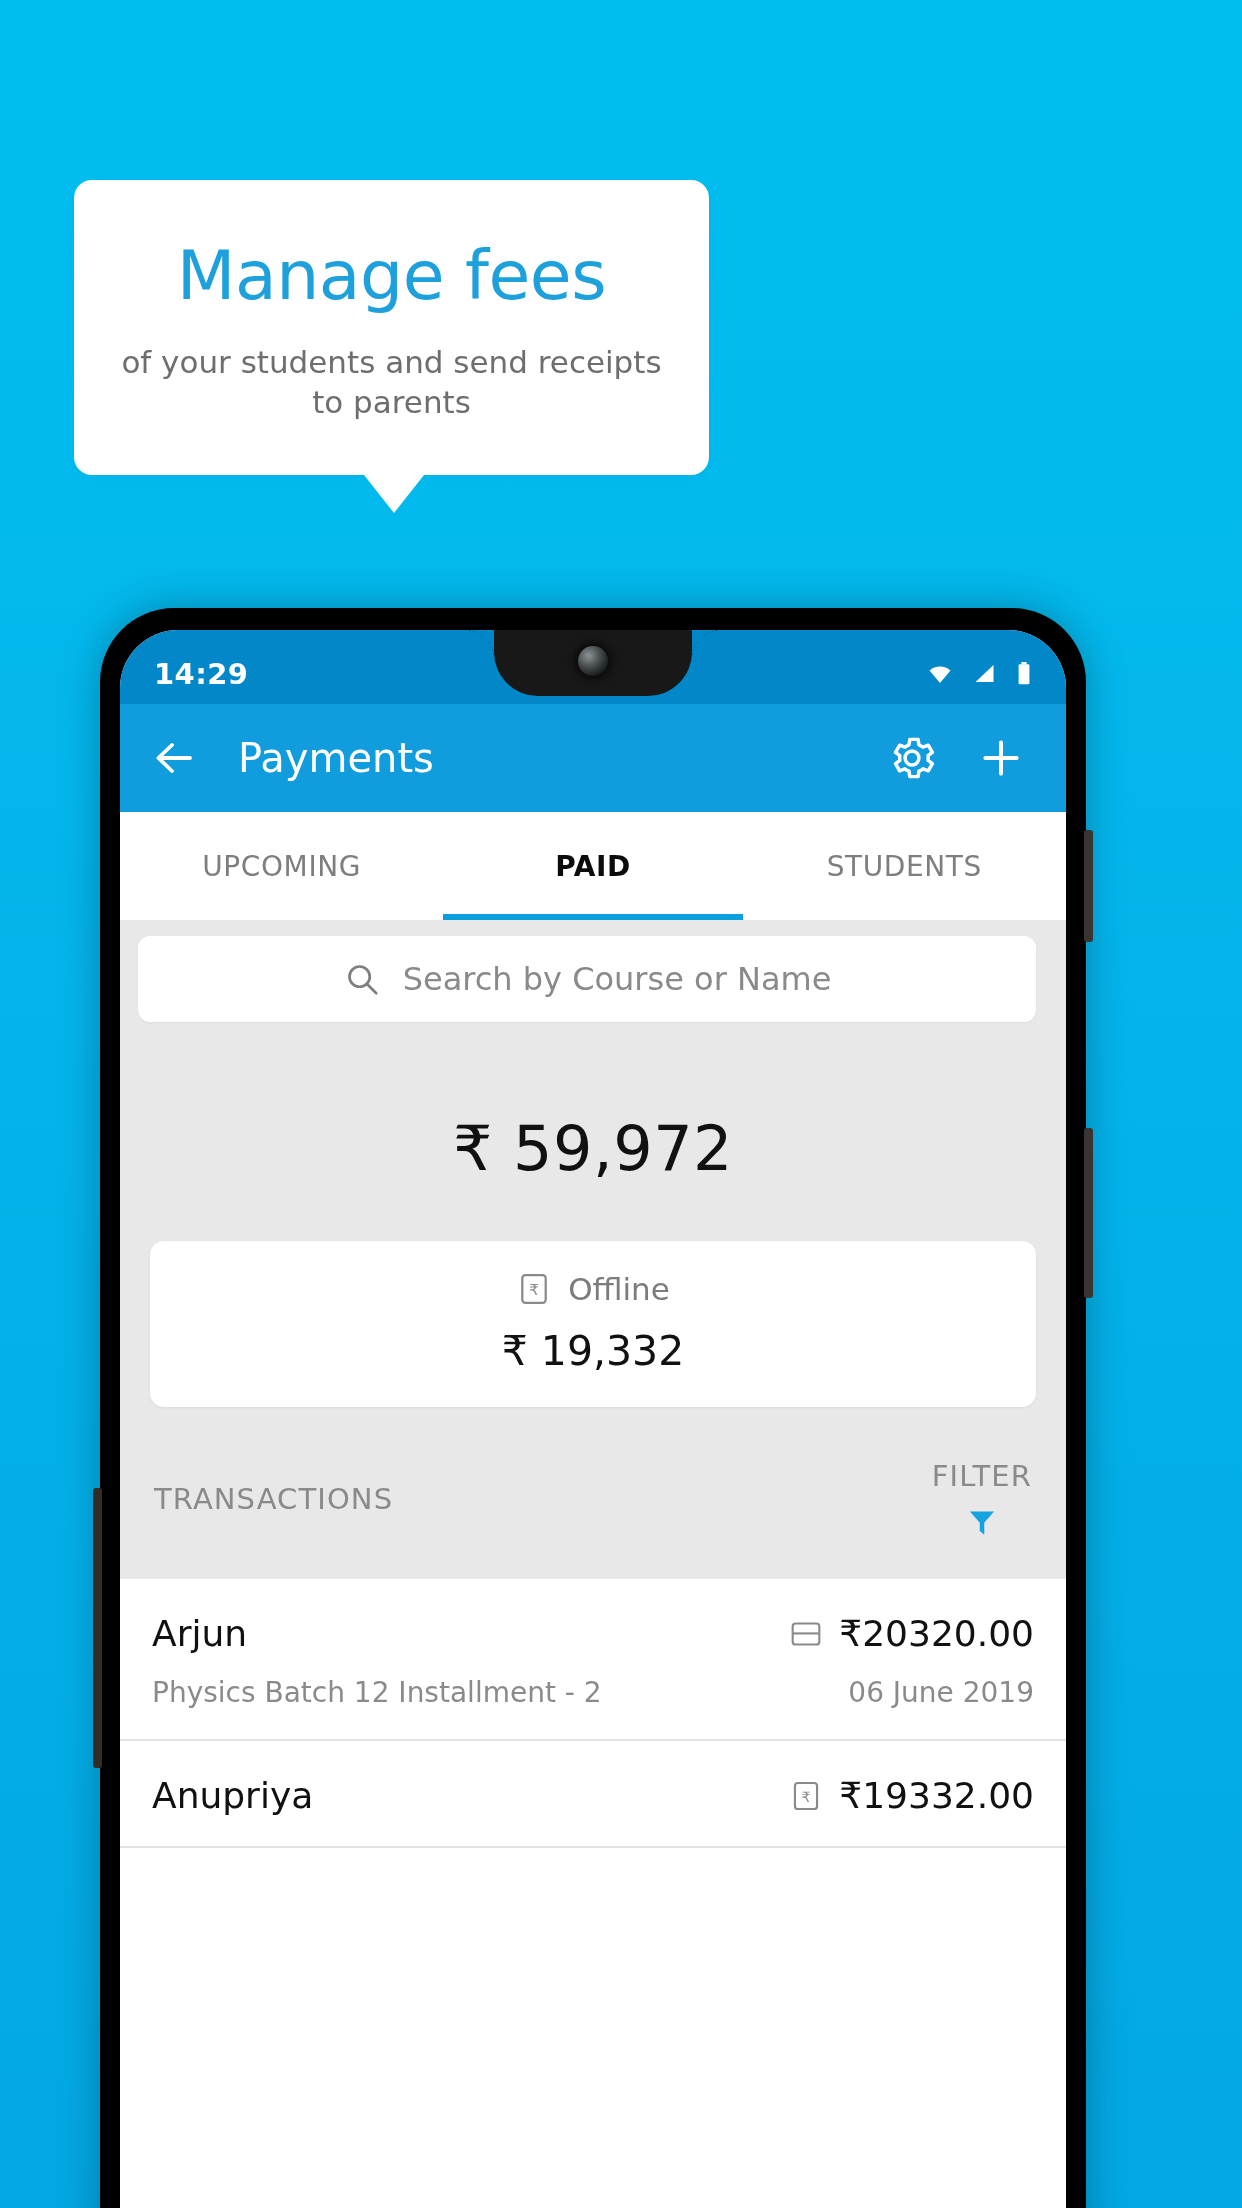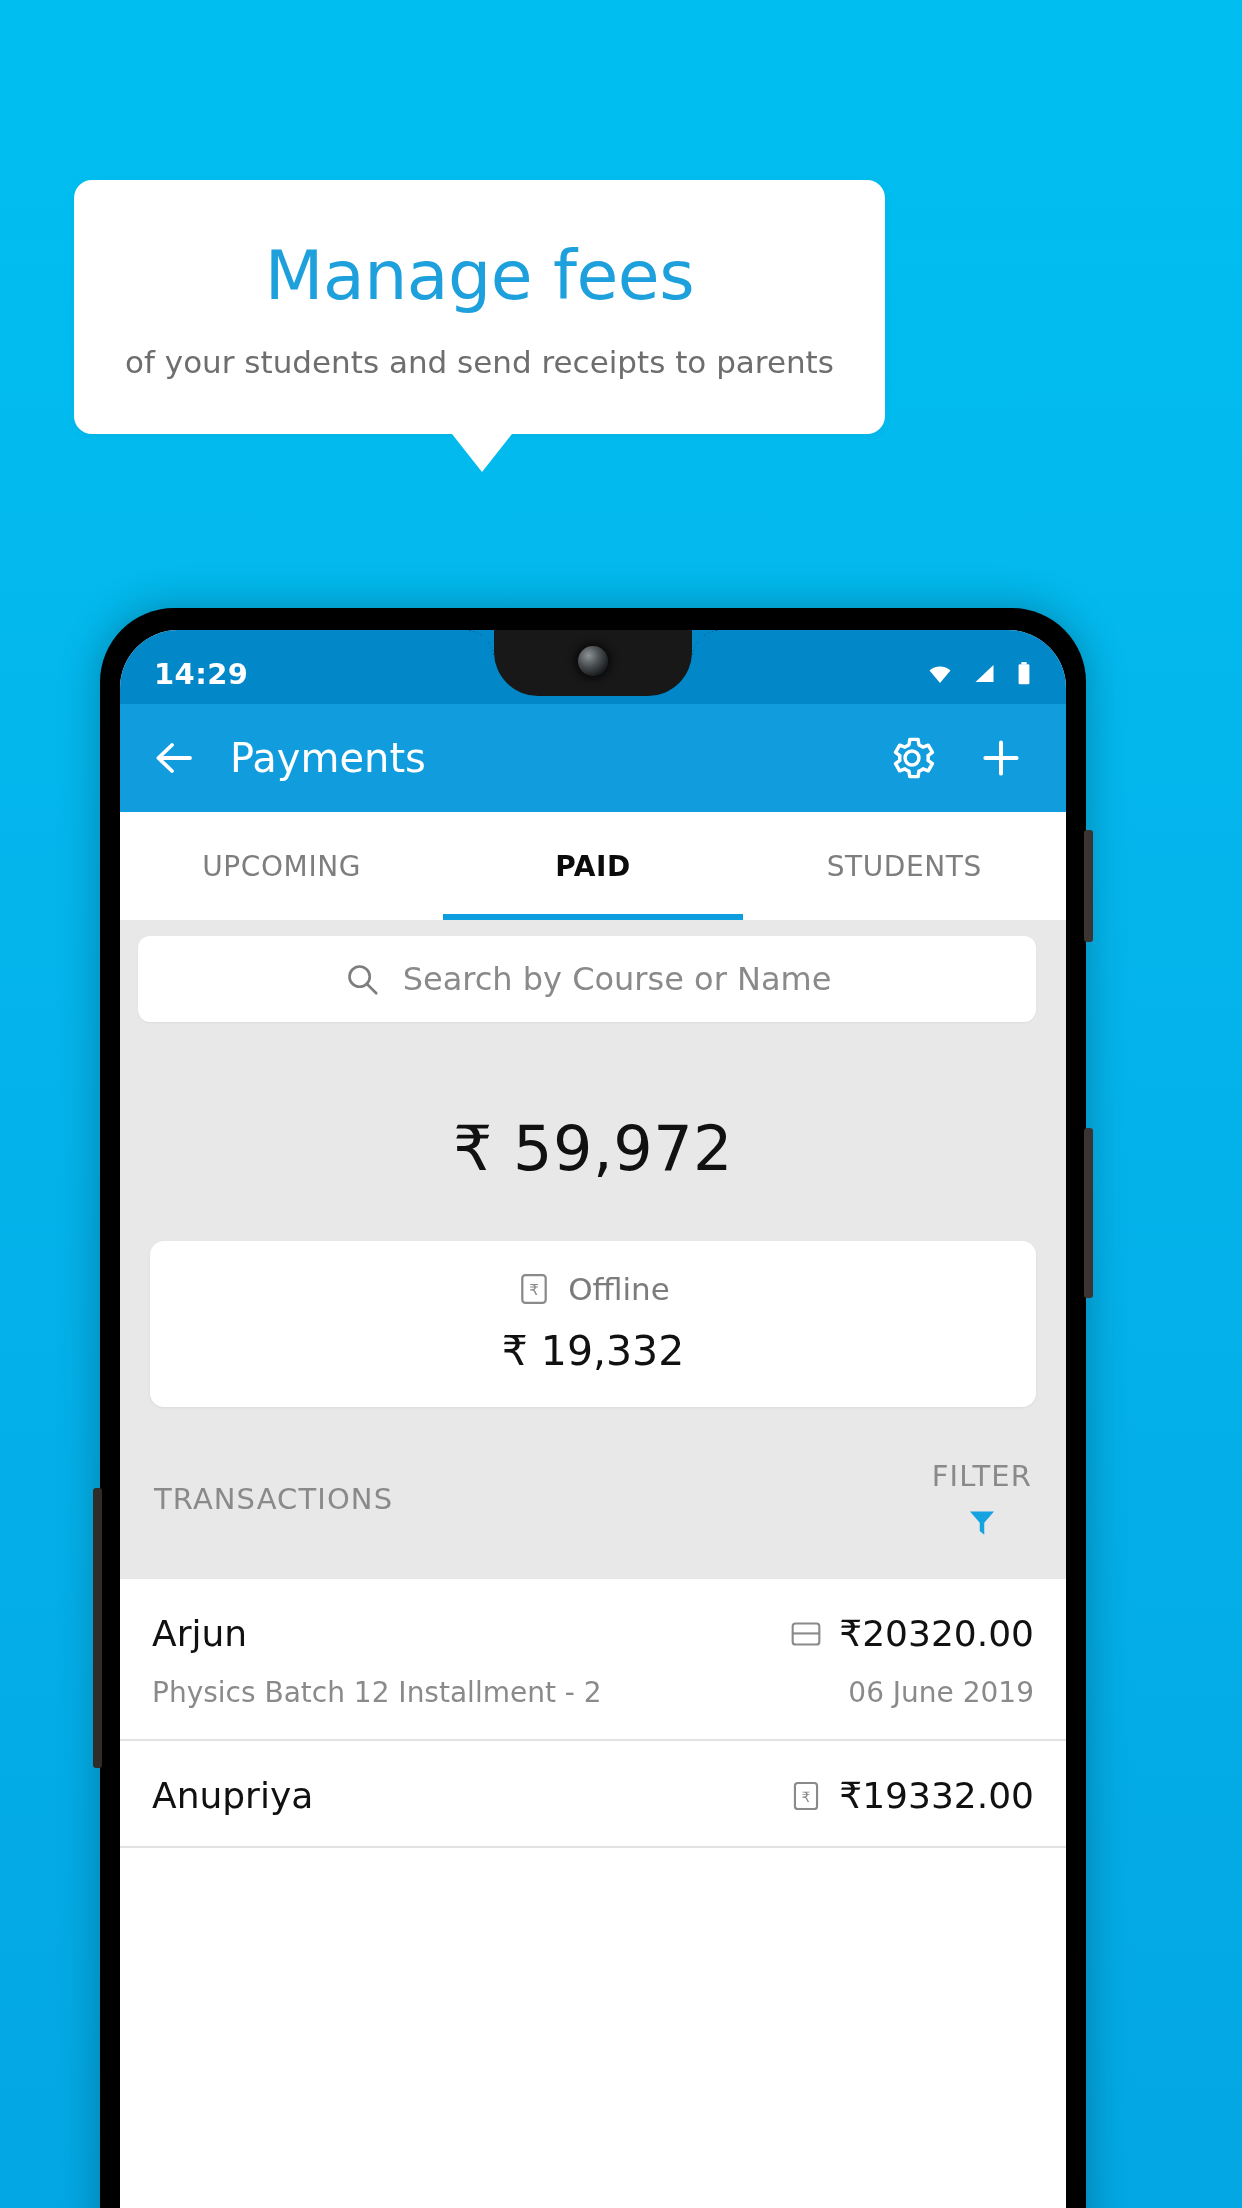"Manage fees" .bubble-wrap { width: 811px -> 635px }
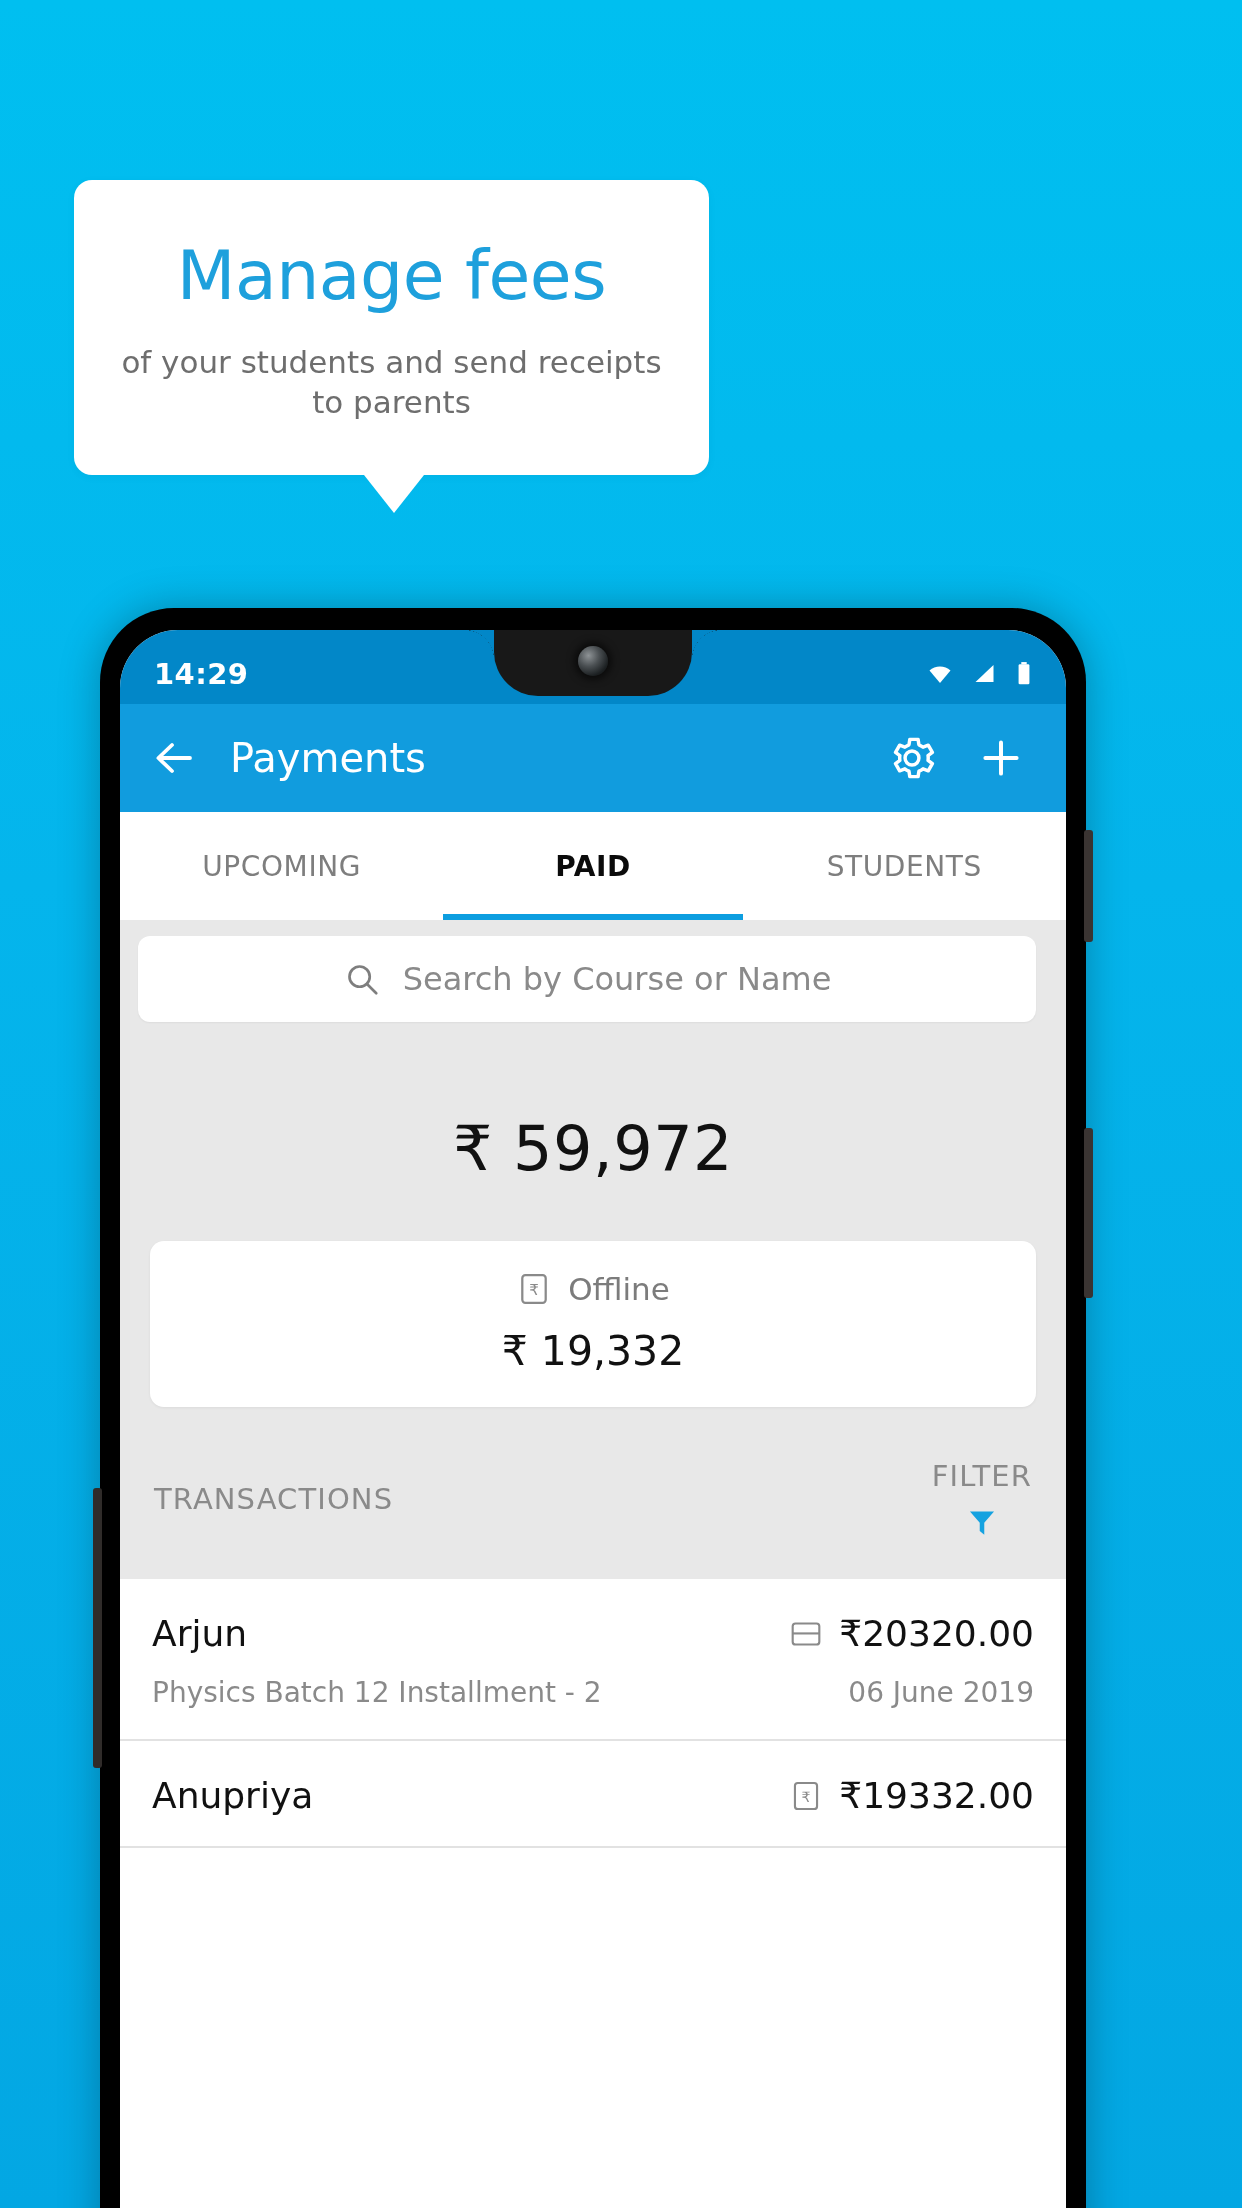"Payments" .appbar { gap: none -> 8px }
